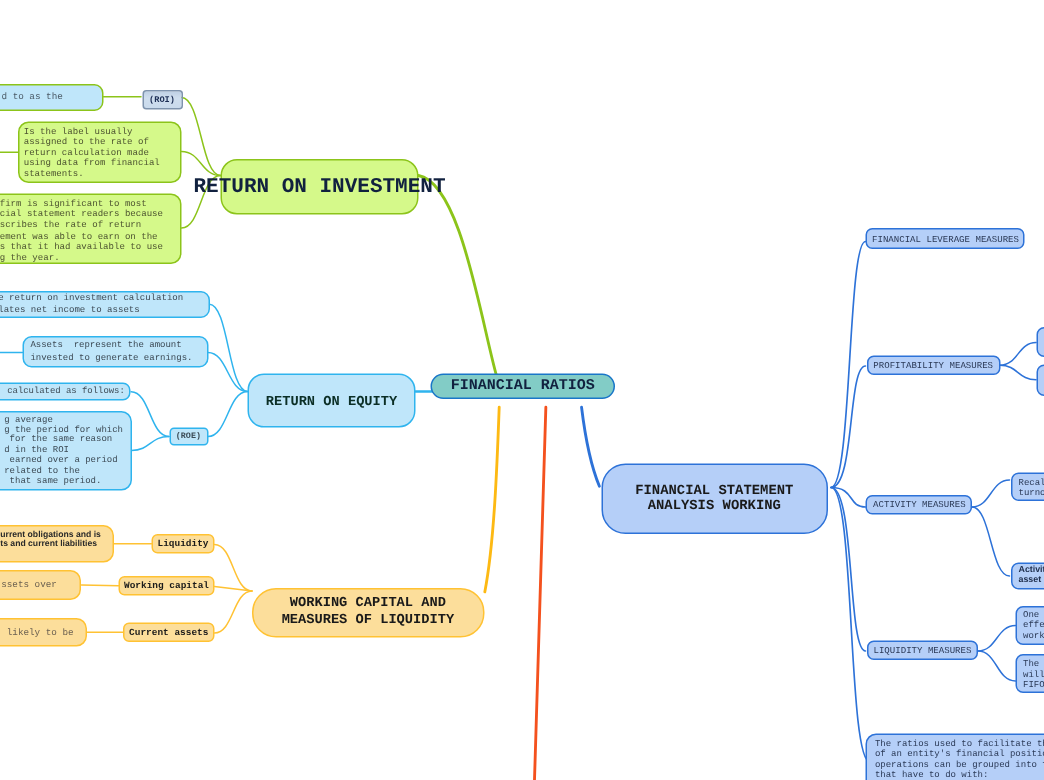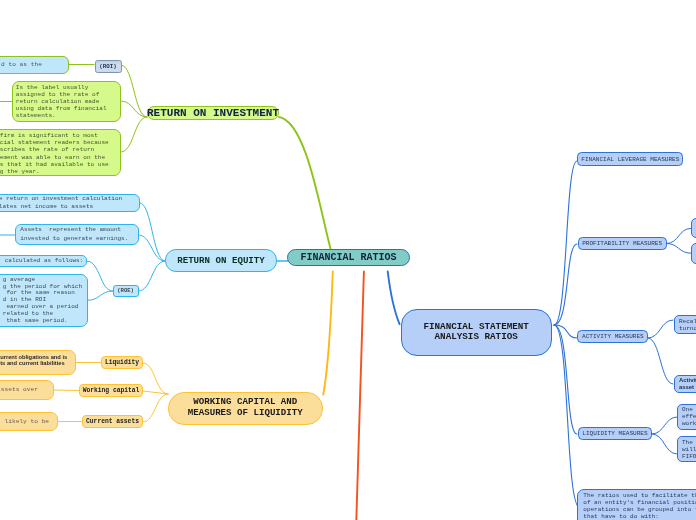"RETURN ON INVESTMENT" div.node { font-size: 11px -> 14px; height: 14px -> 37px }
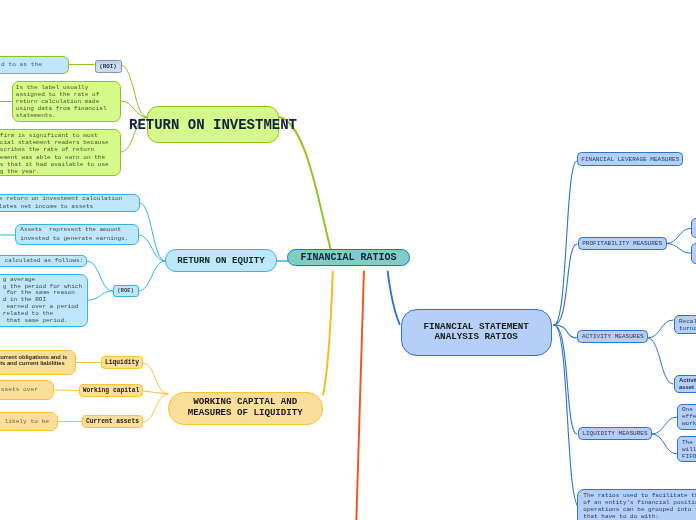"RETURN ON EQUITY" div.node { height: 23px -> 36px }
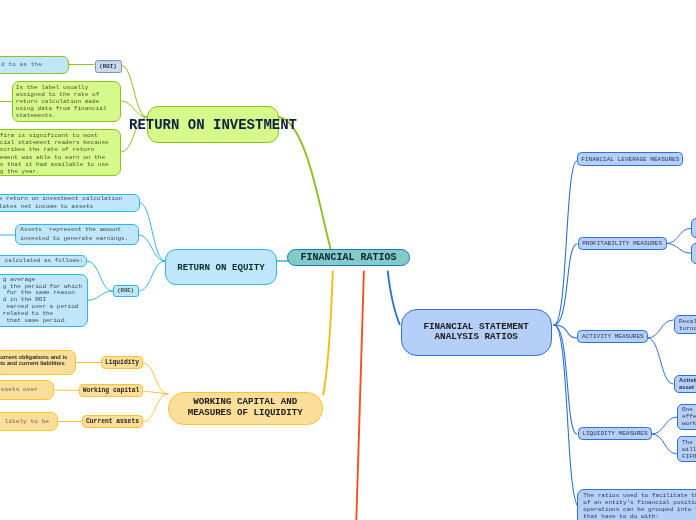"ANALYSIS RATIOS" span { text: RATIOS -> WORKING }
